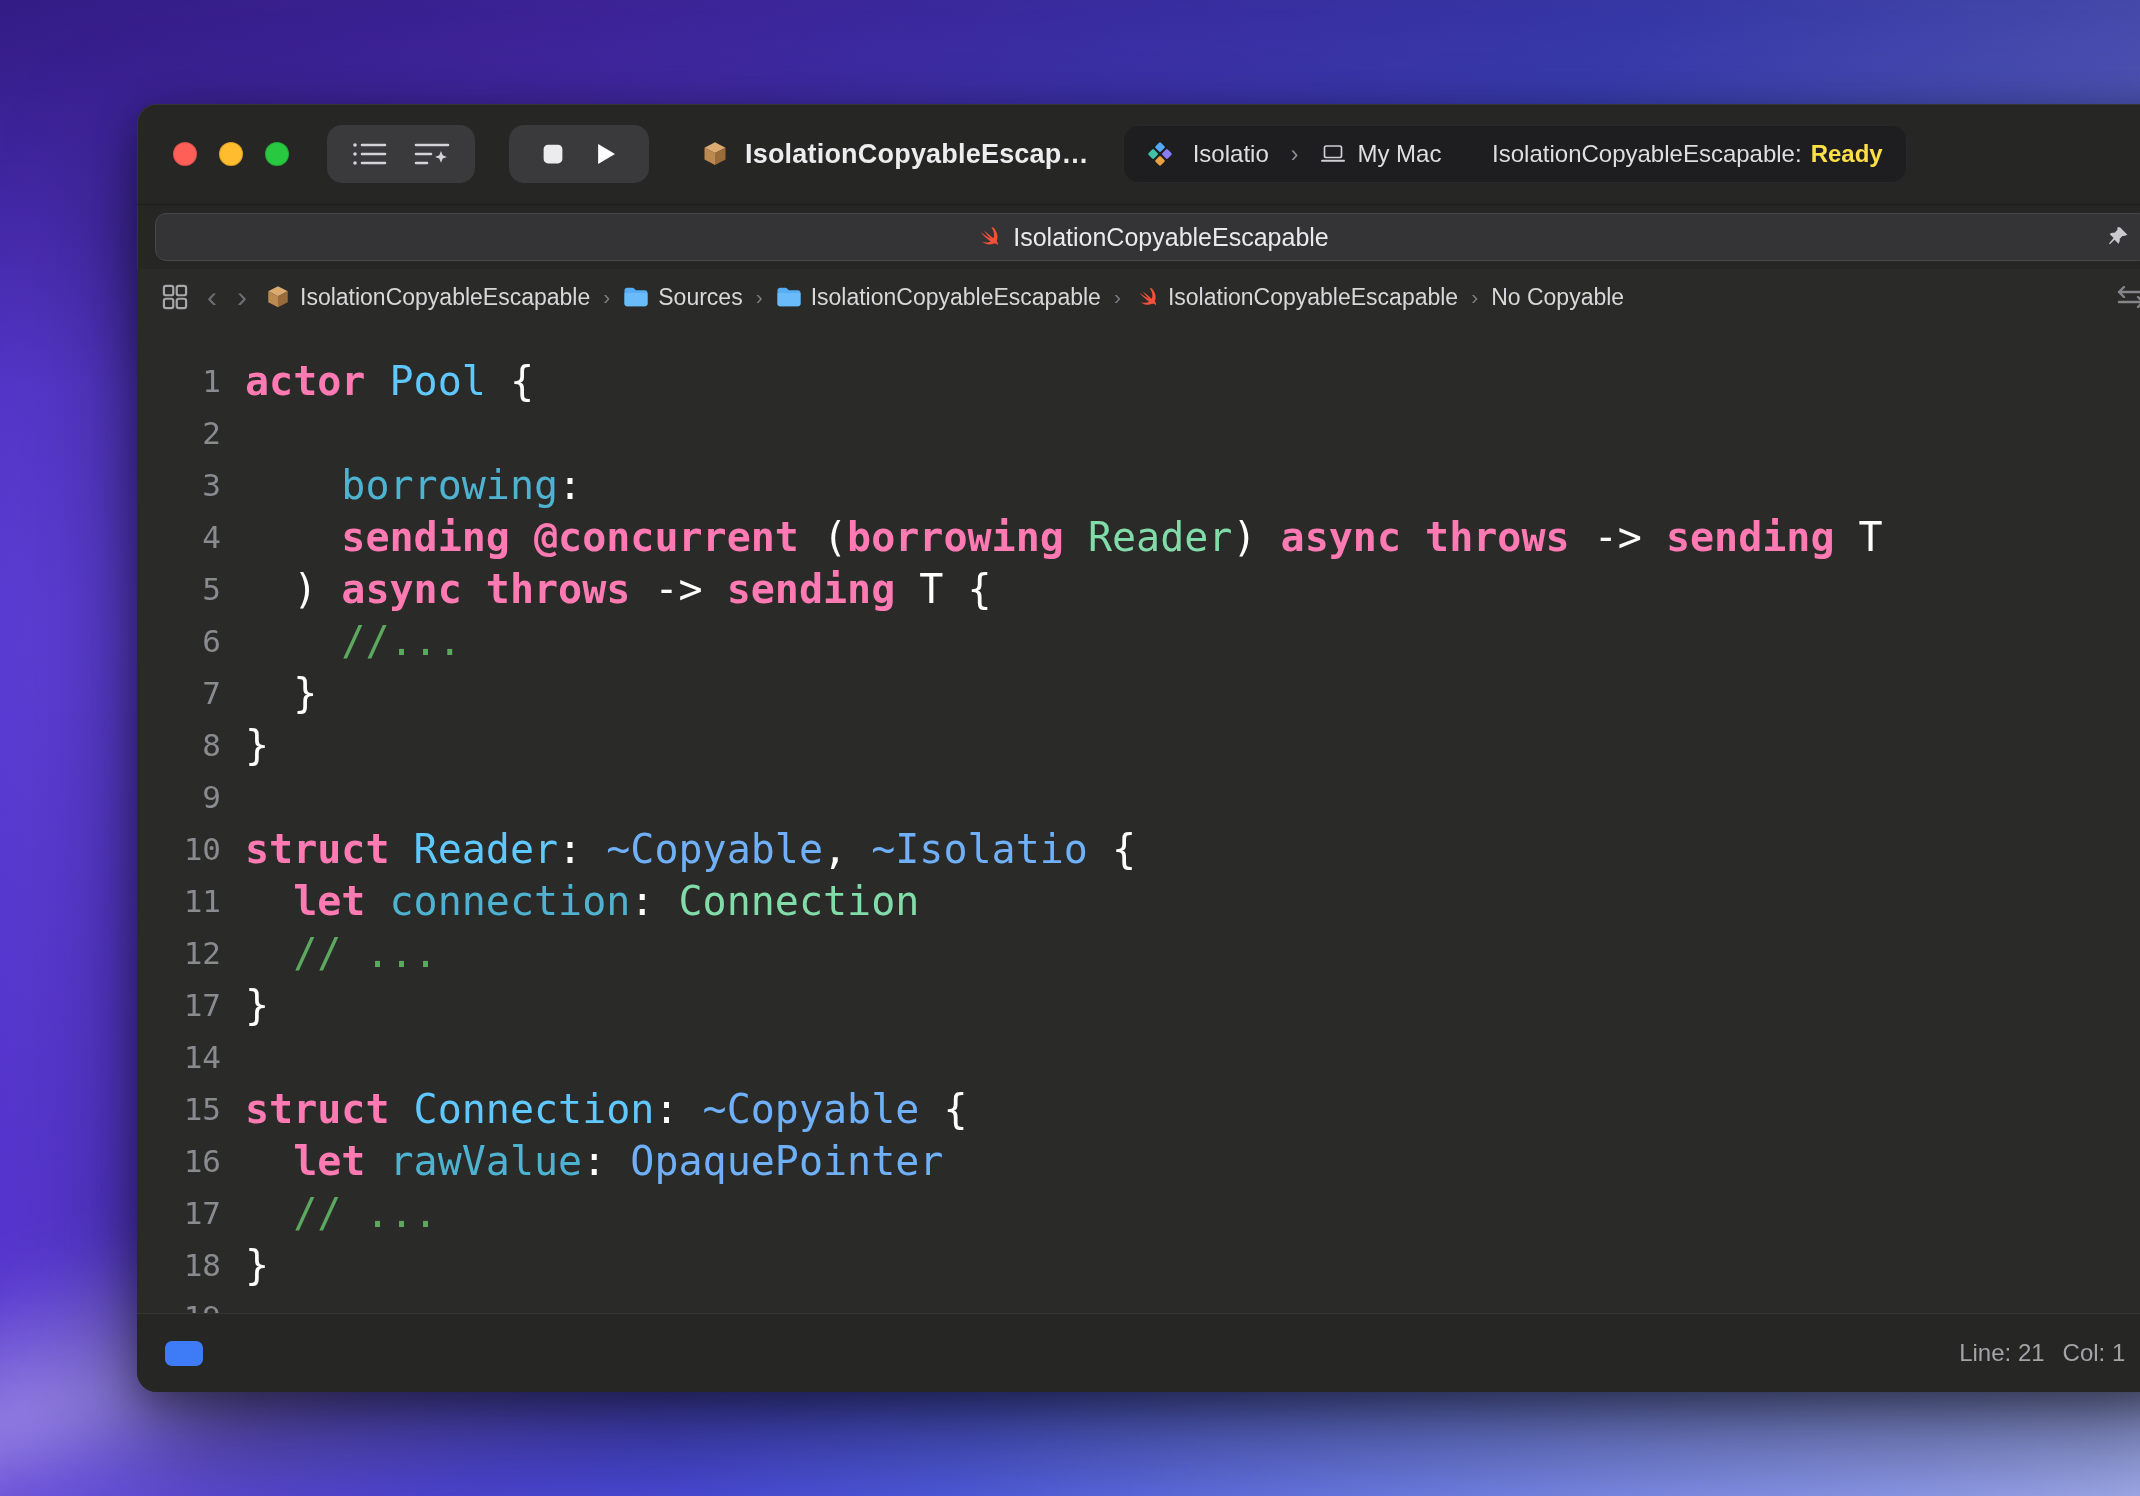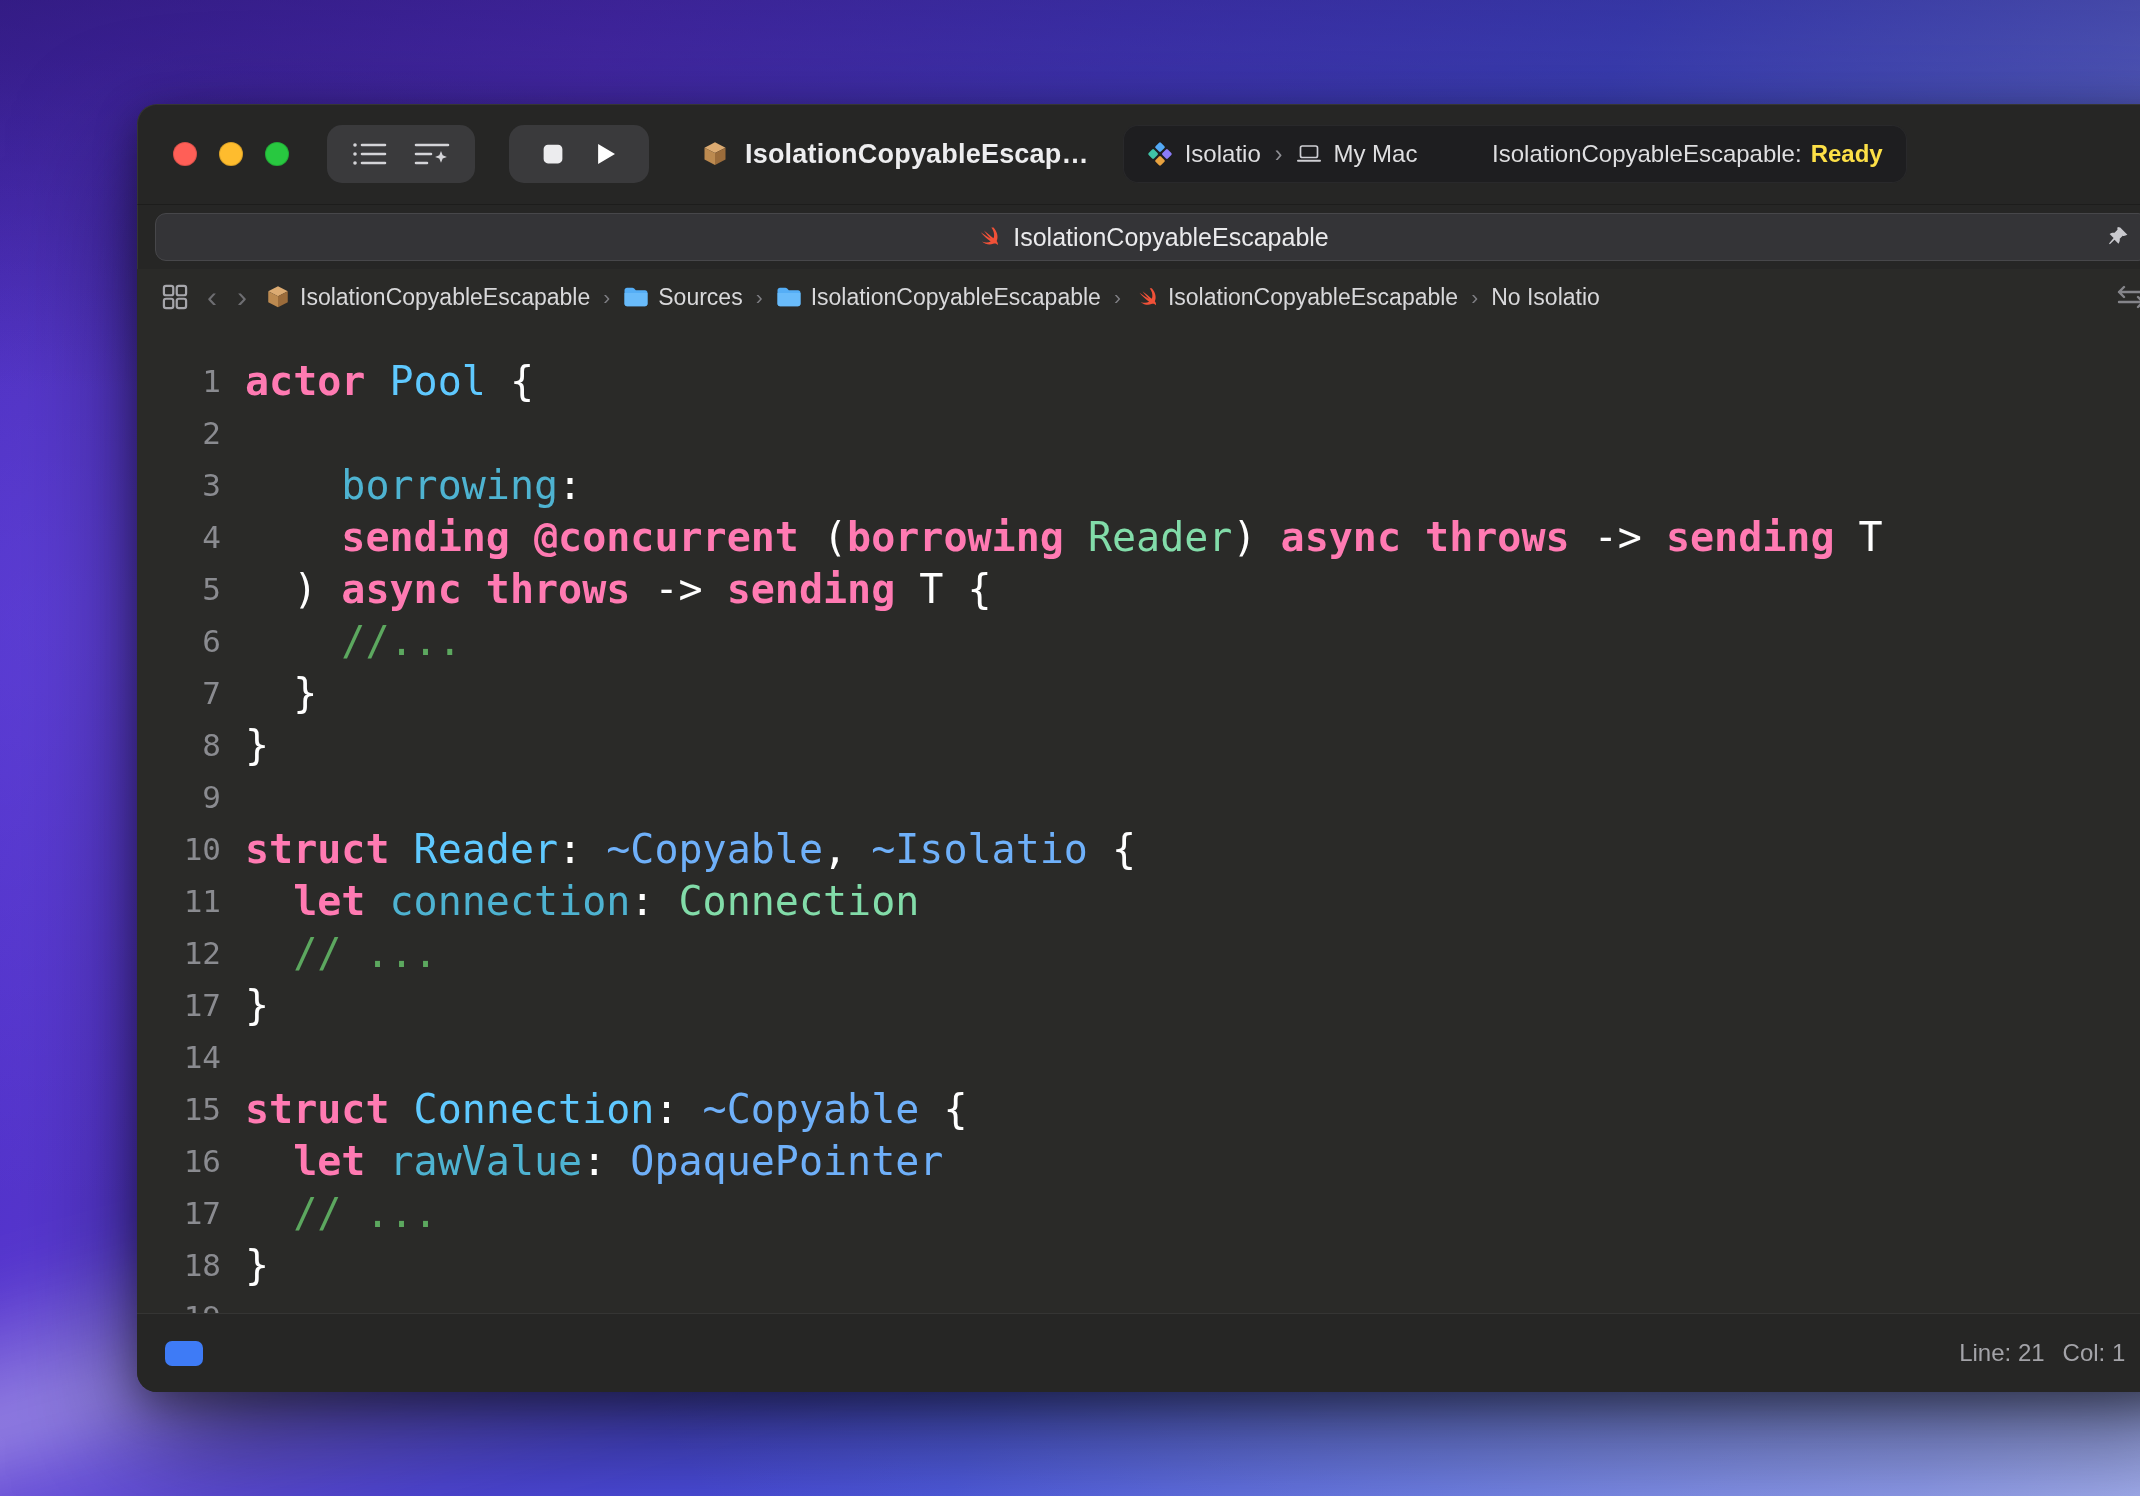"Isolatio" .scheme { gap: 12px -> 20px }
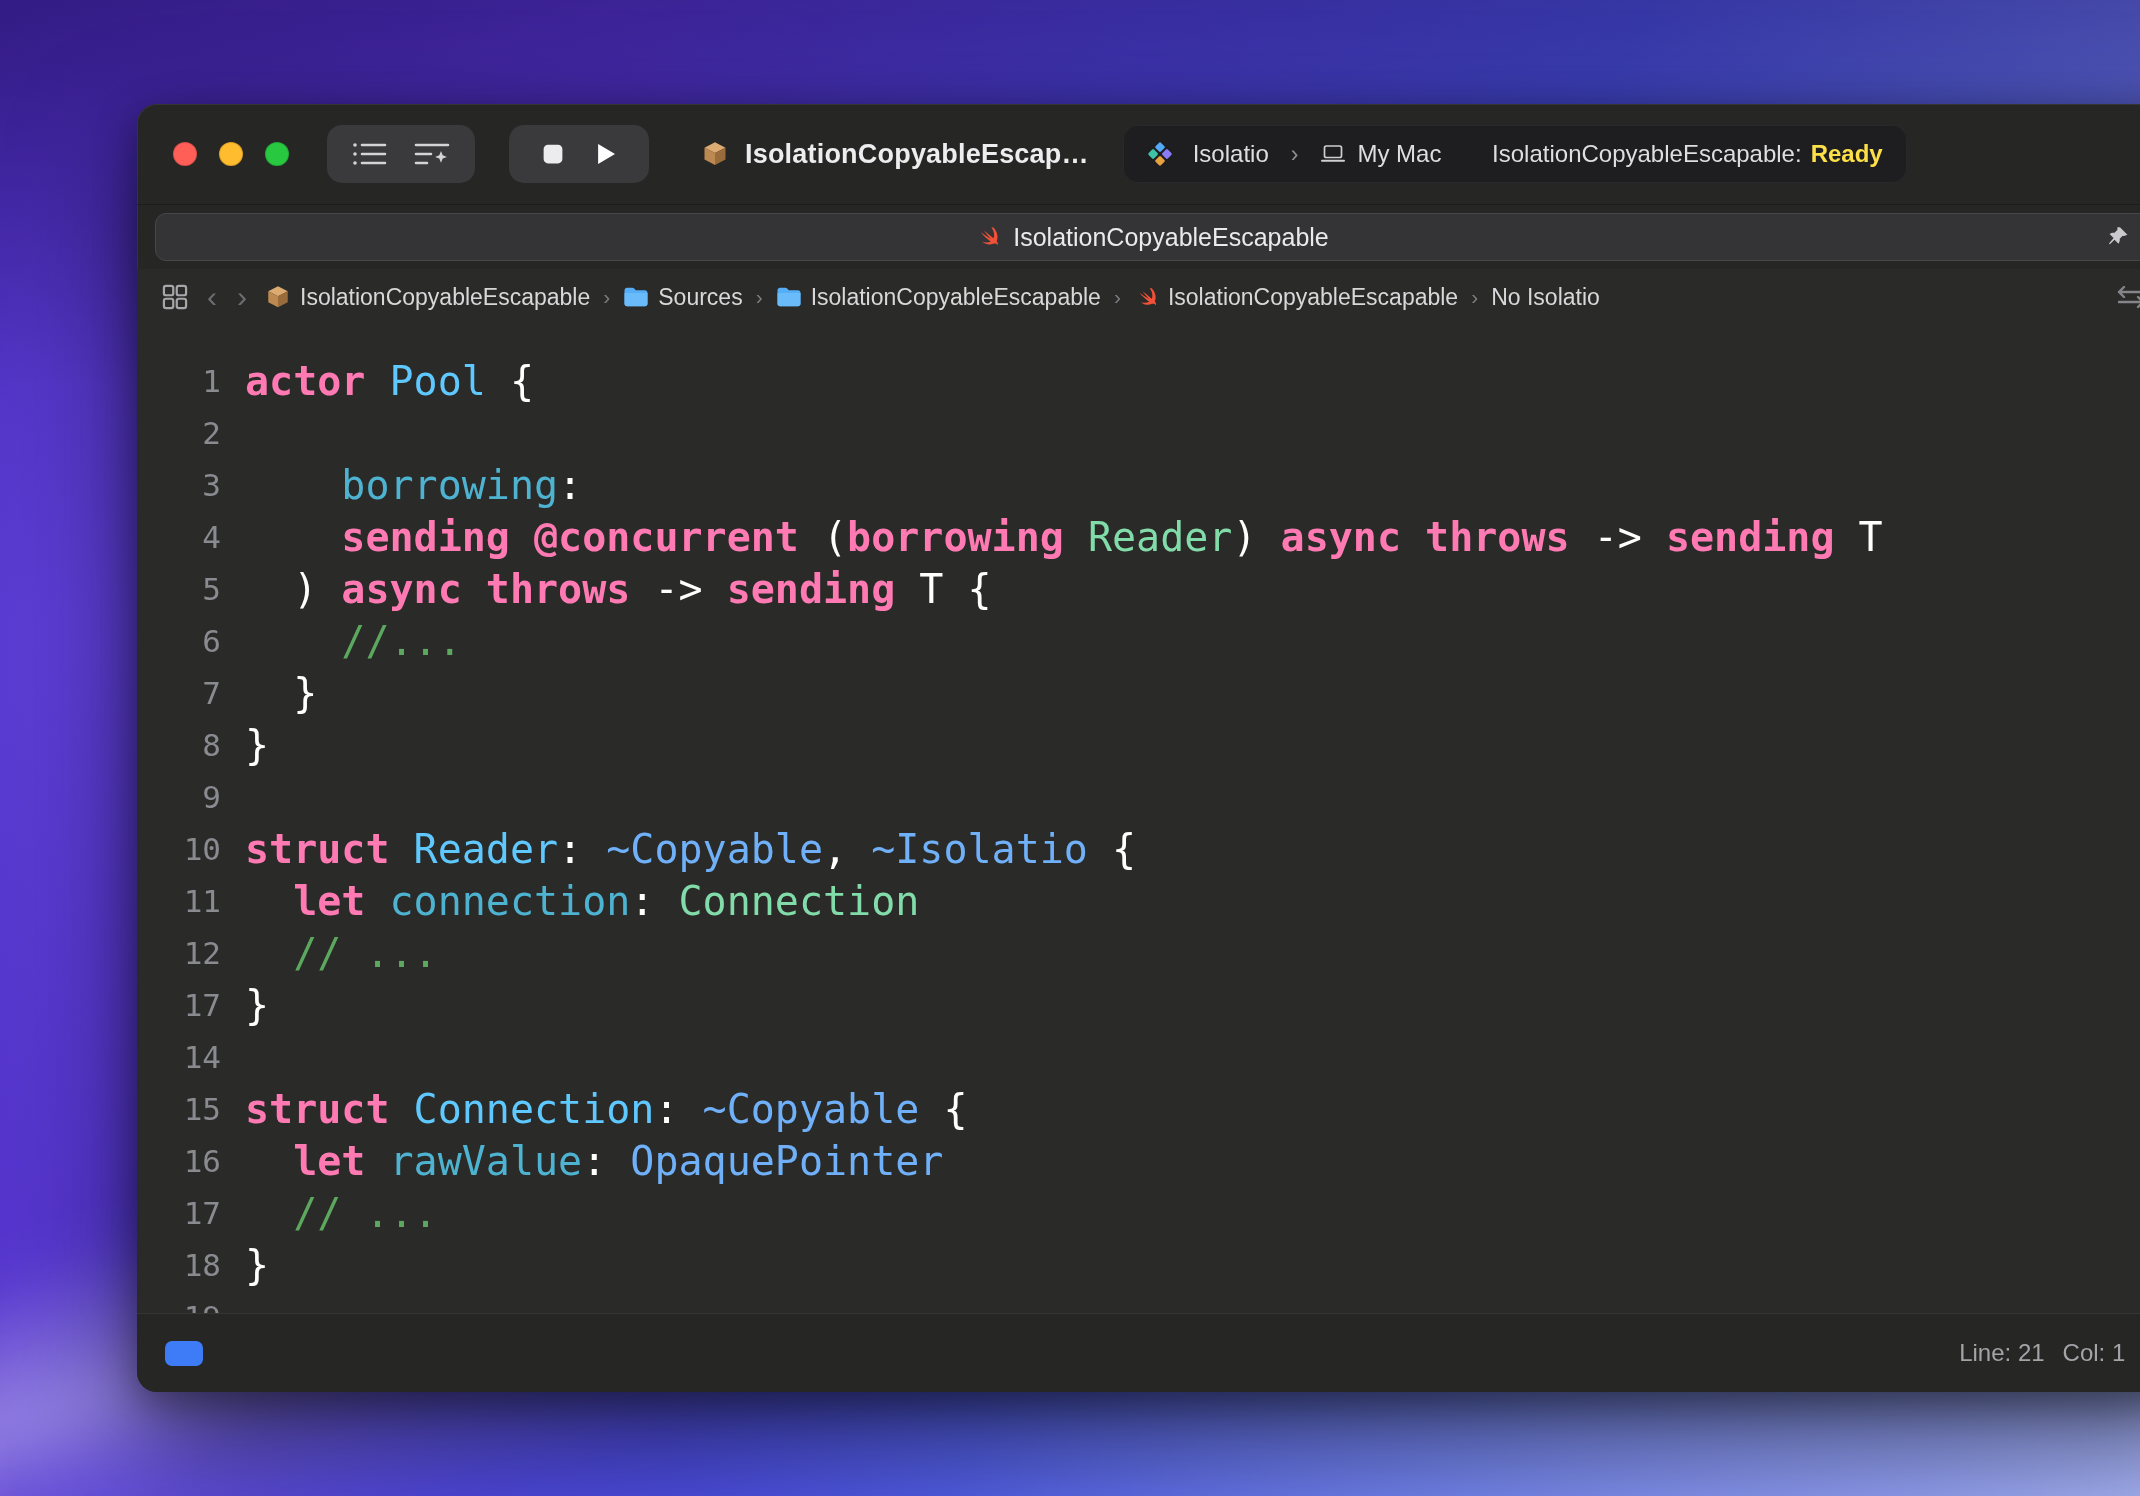"No Isolatio" span { text: Isolatio -> Copyable }
